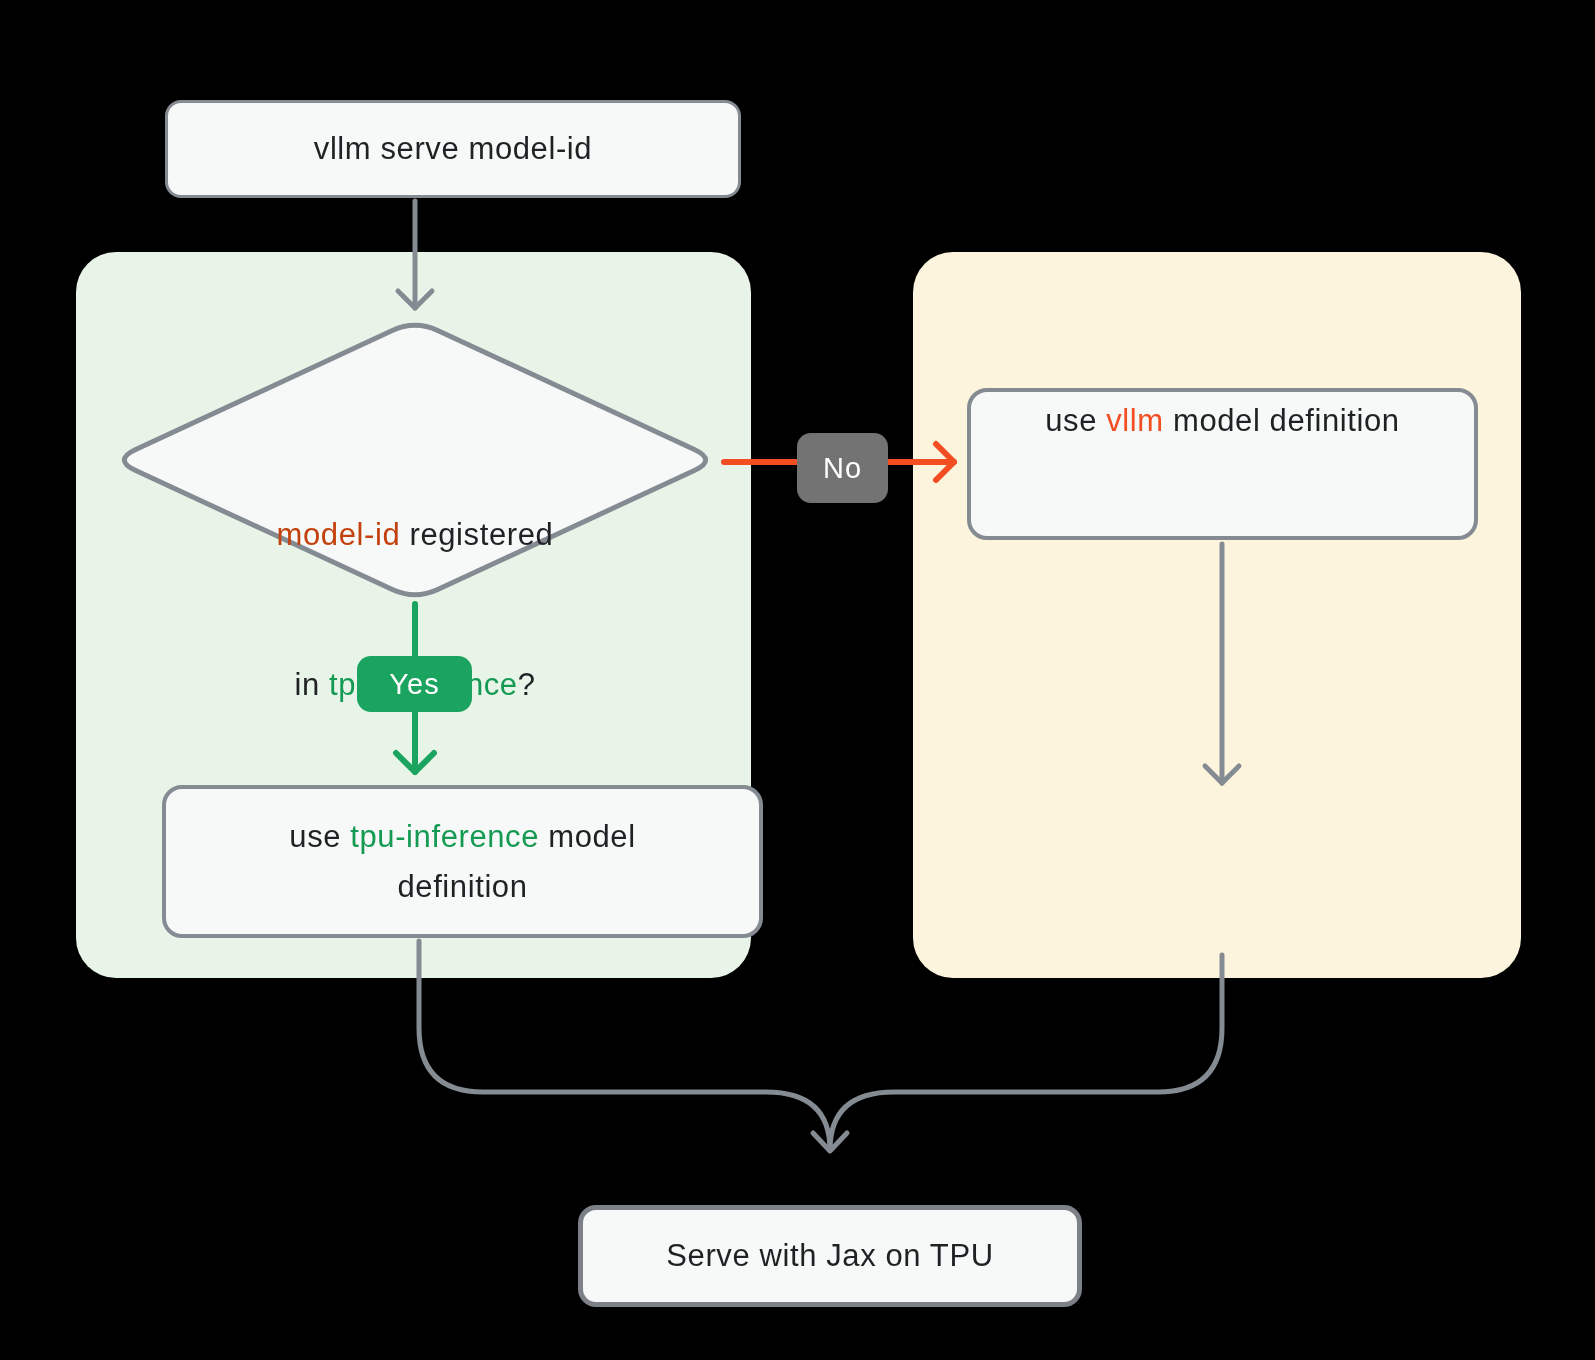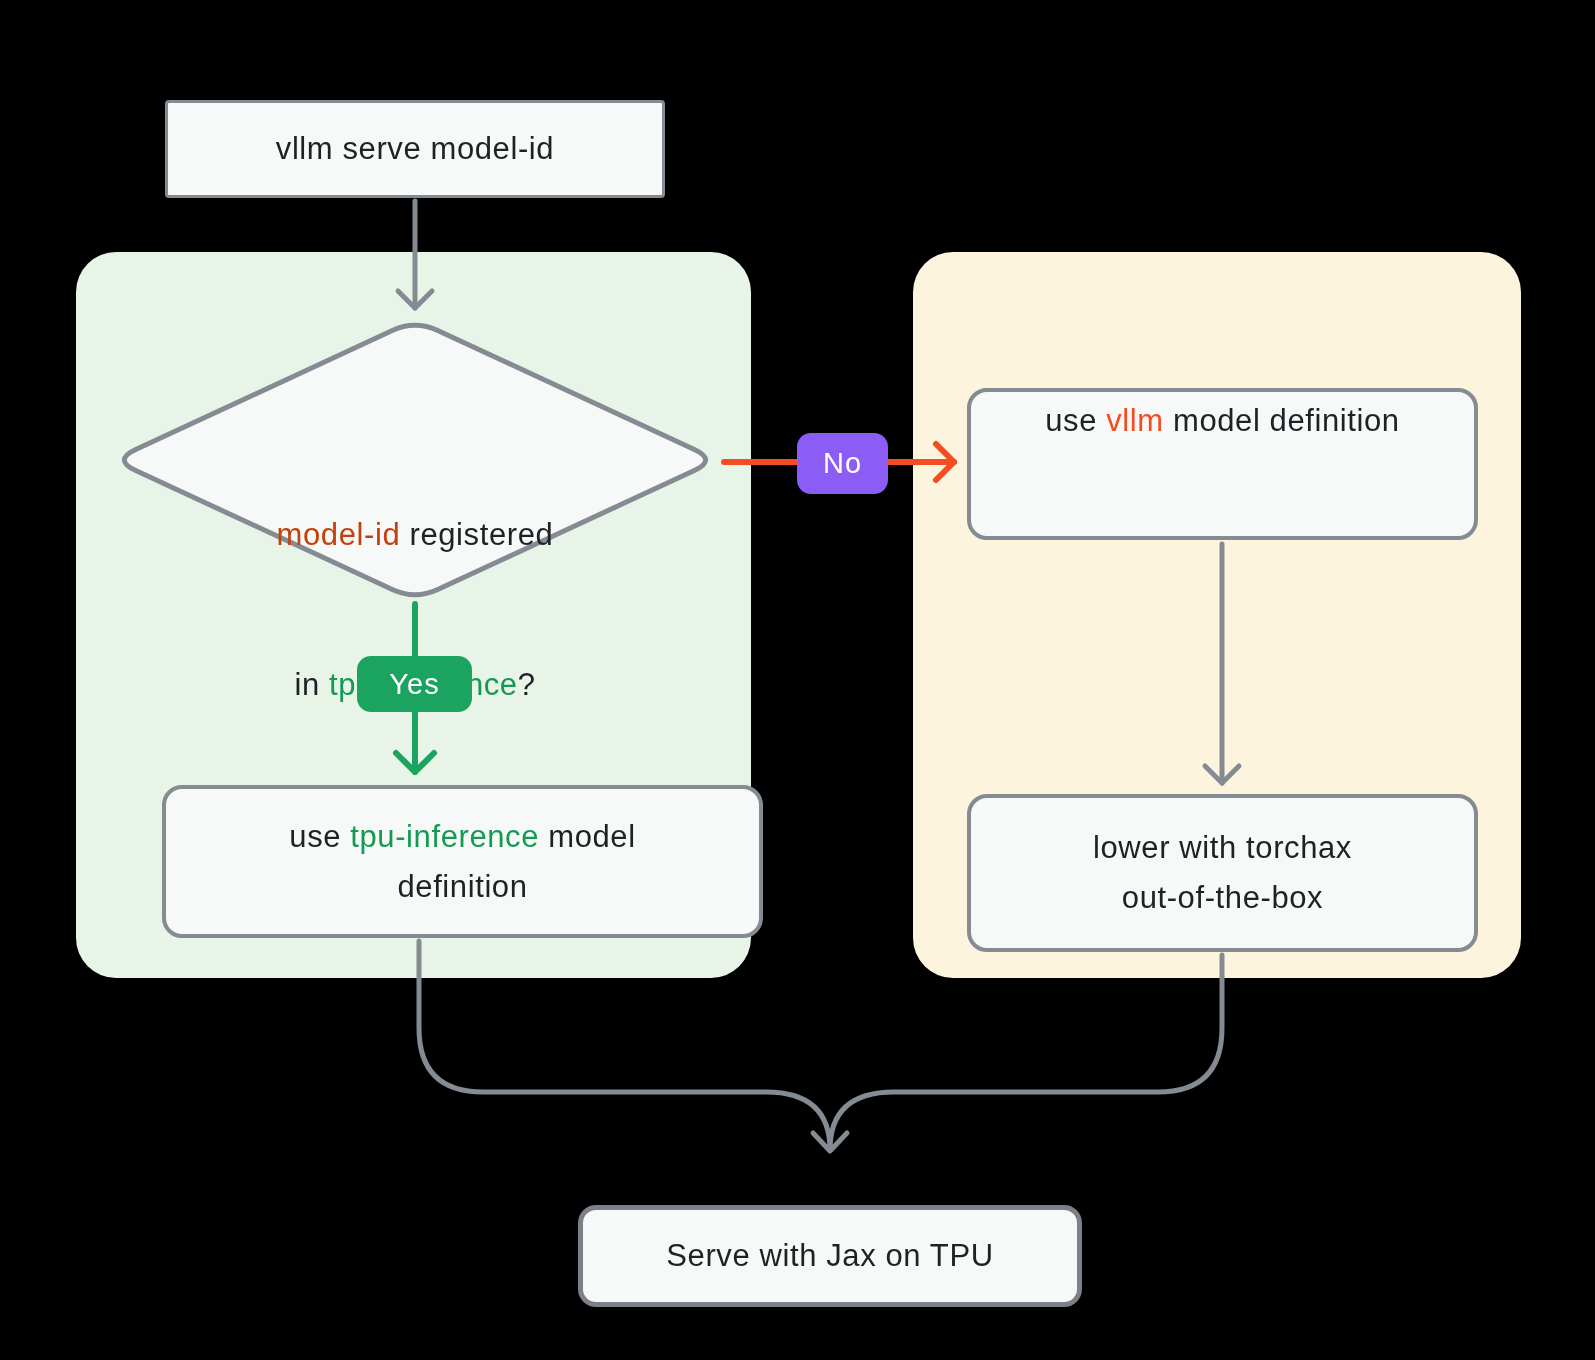"vllm serve model-id" #start-node { border-radius: 4px -> 16px; width: 500px -> 576px }
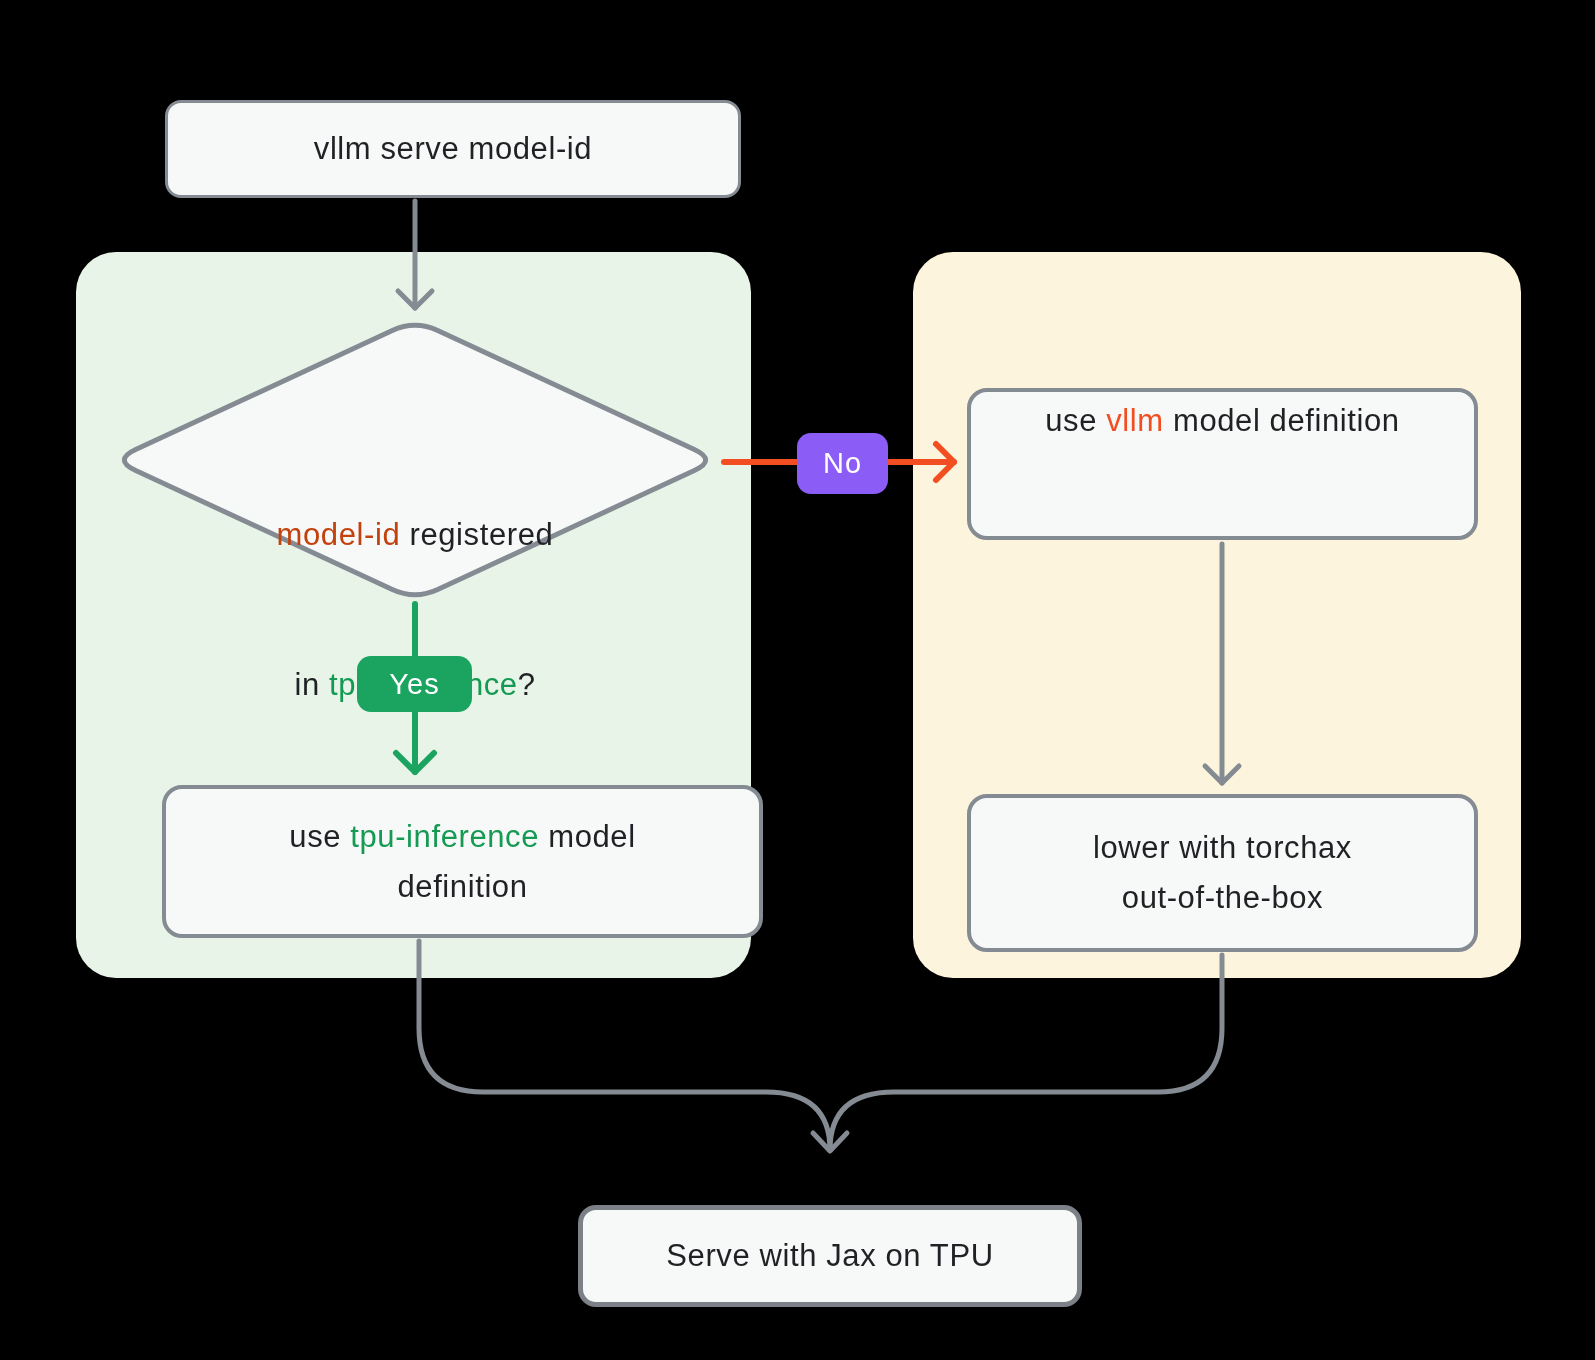"No" #no-badge { background: #8b5cf6 -> #737373; height: 61px -> 70px }
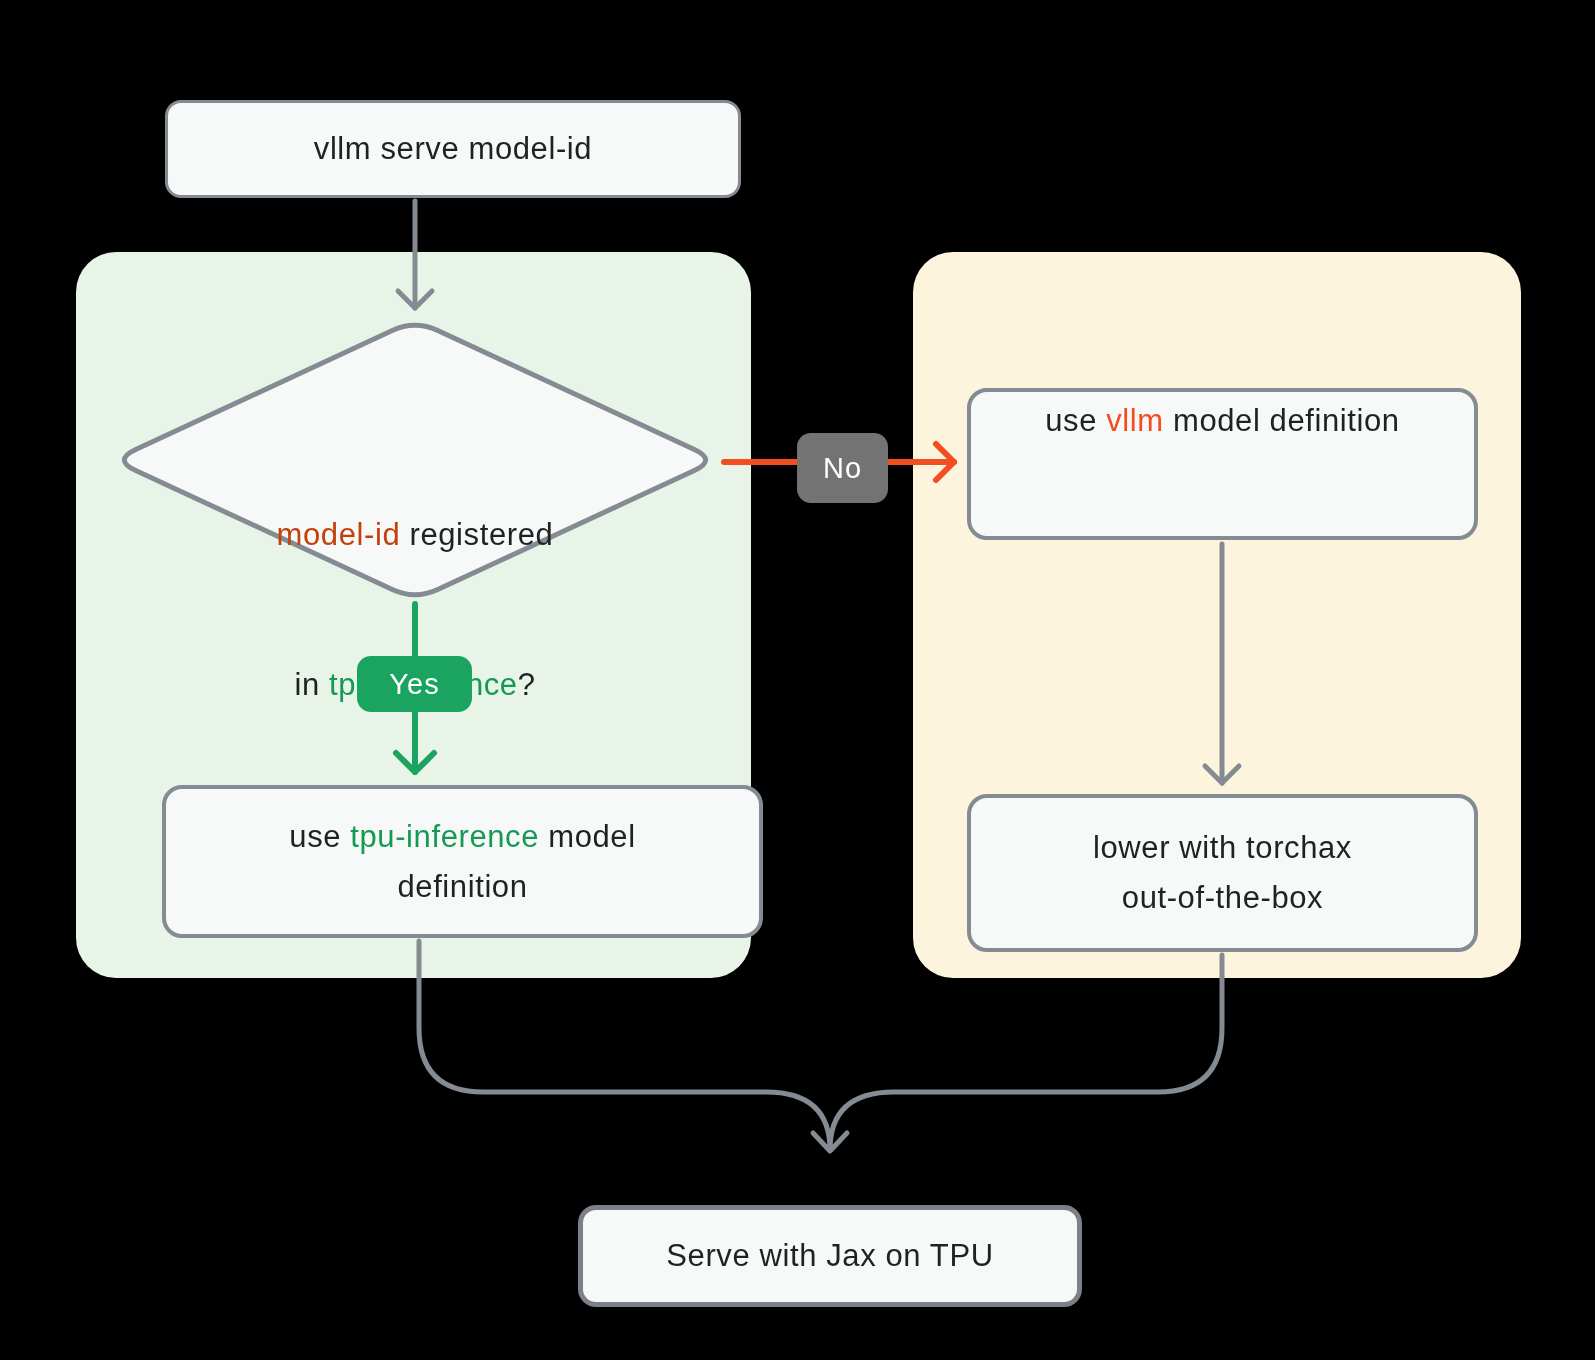"lower with torchax" div.node { html: <div> <div>lower with torchax</div> <div>out-of-the-box</div> </div> -> none }
